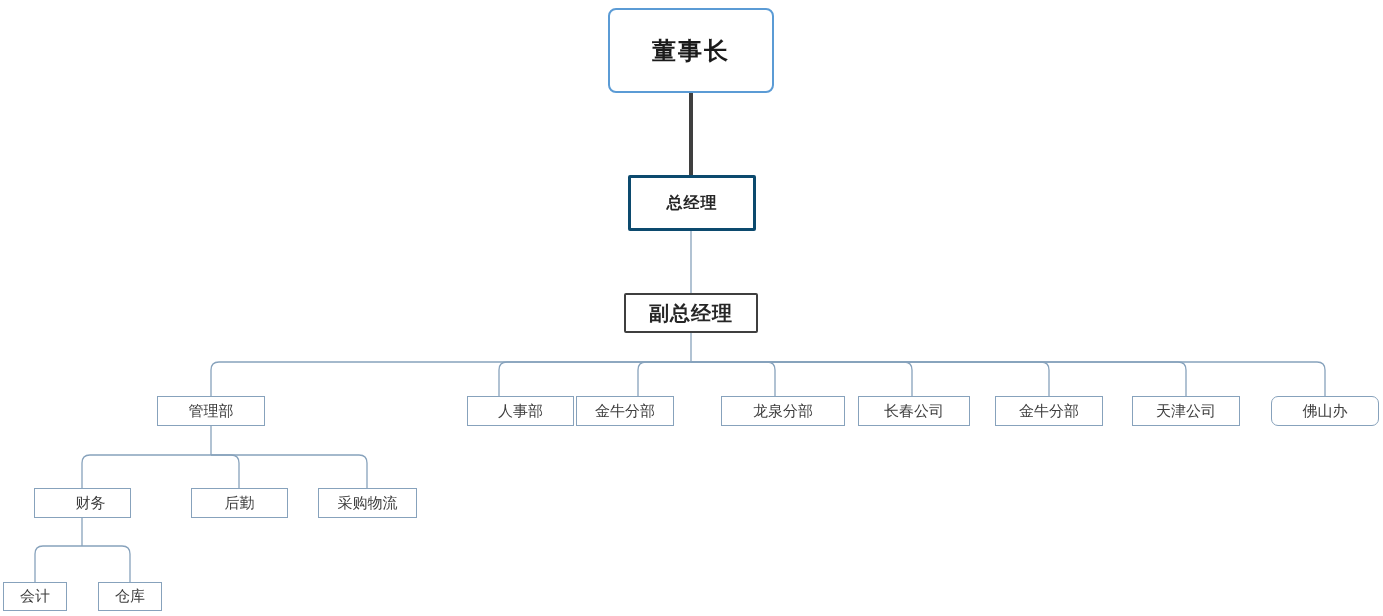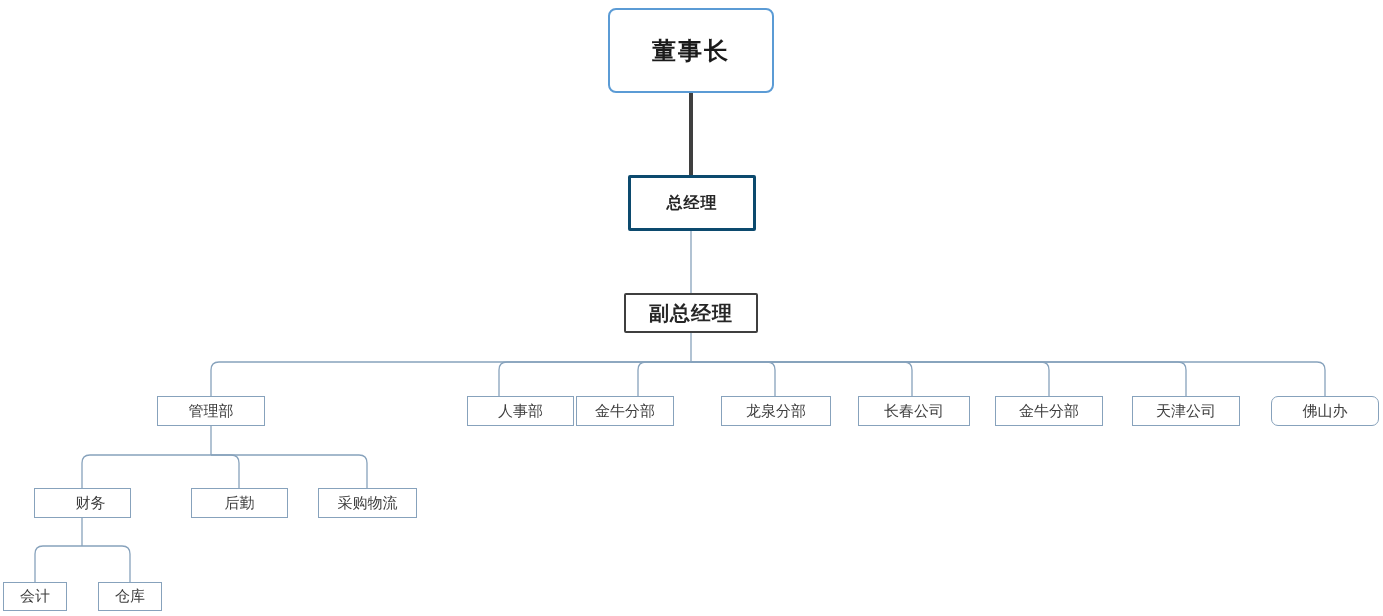"龙泉分部" div.node { width: 110px -> 124px }
